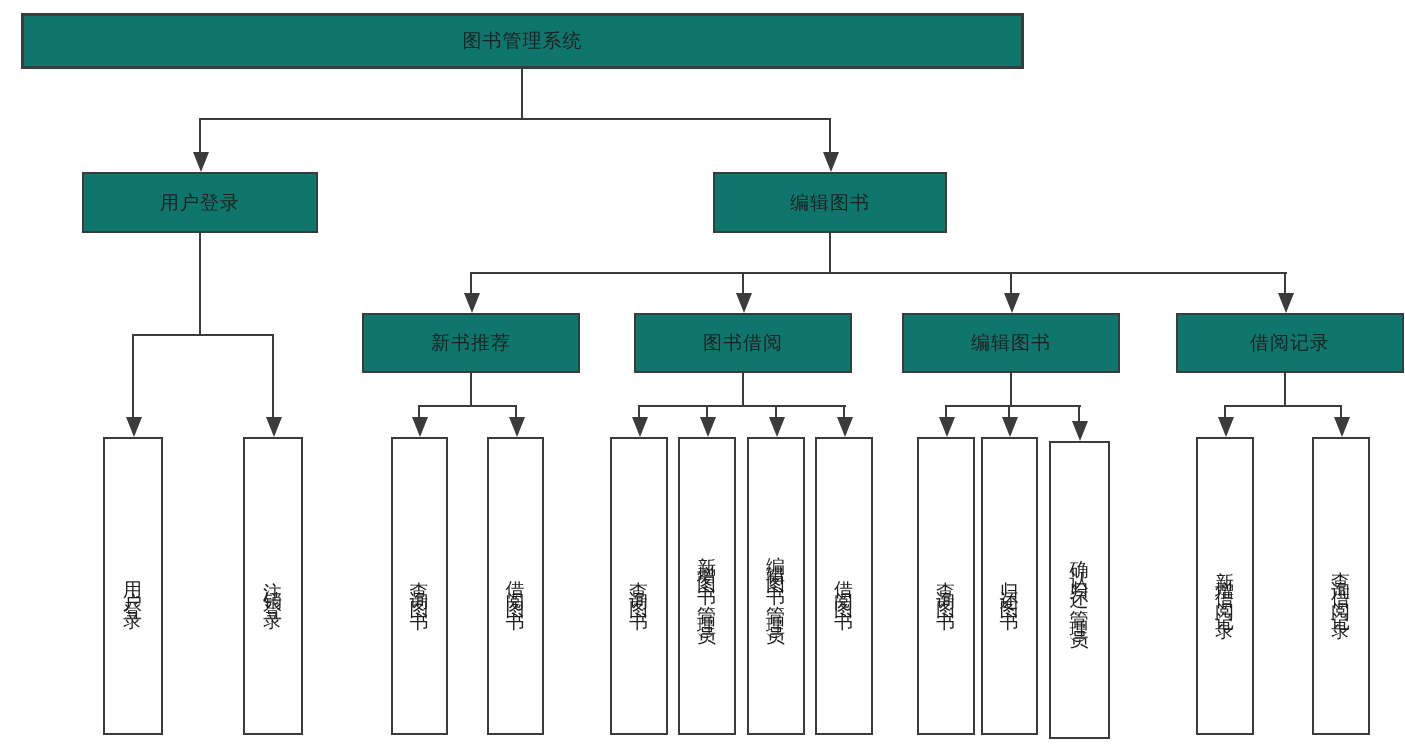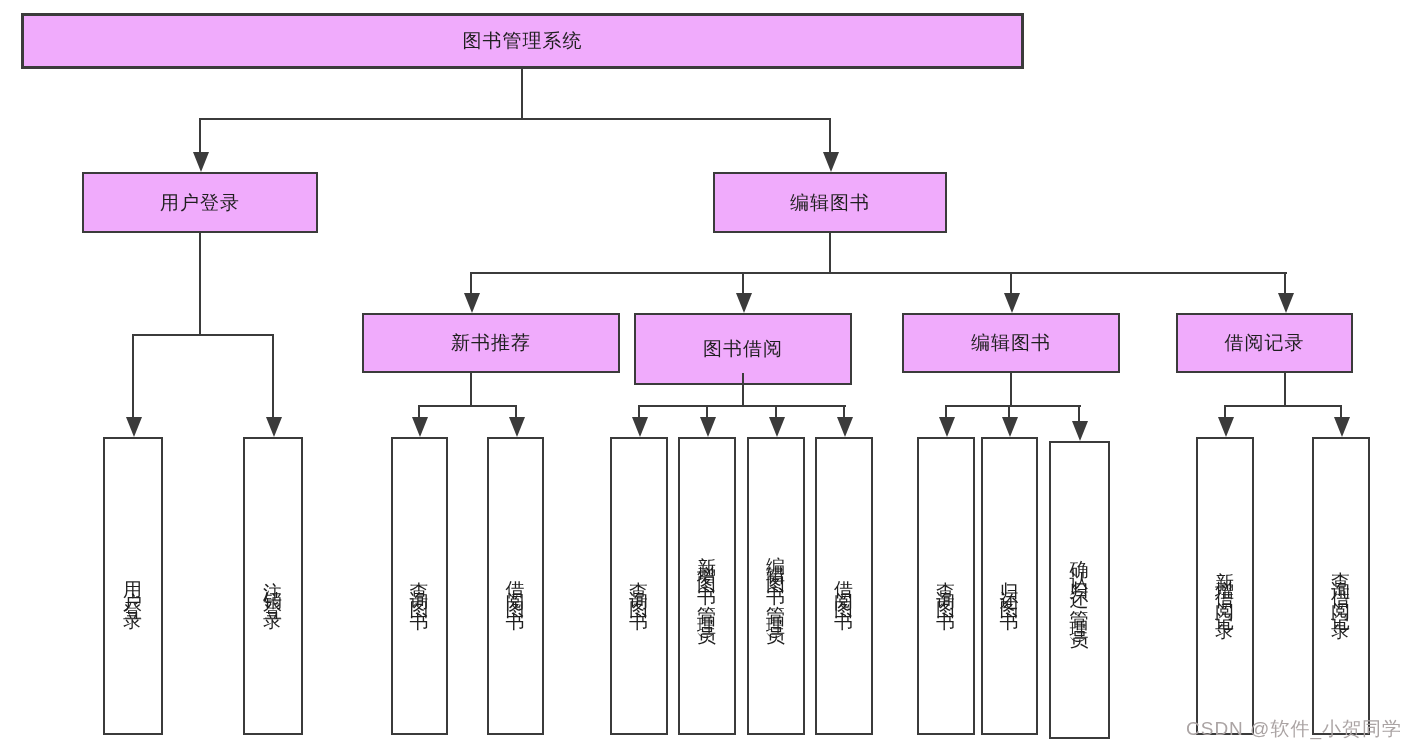"图书管理系统" .hbox { background: #f0abfc -> #0f766e }
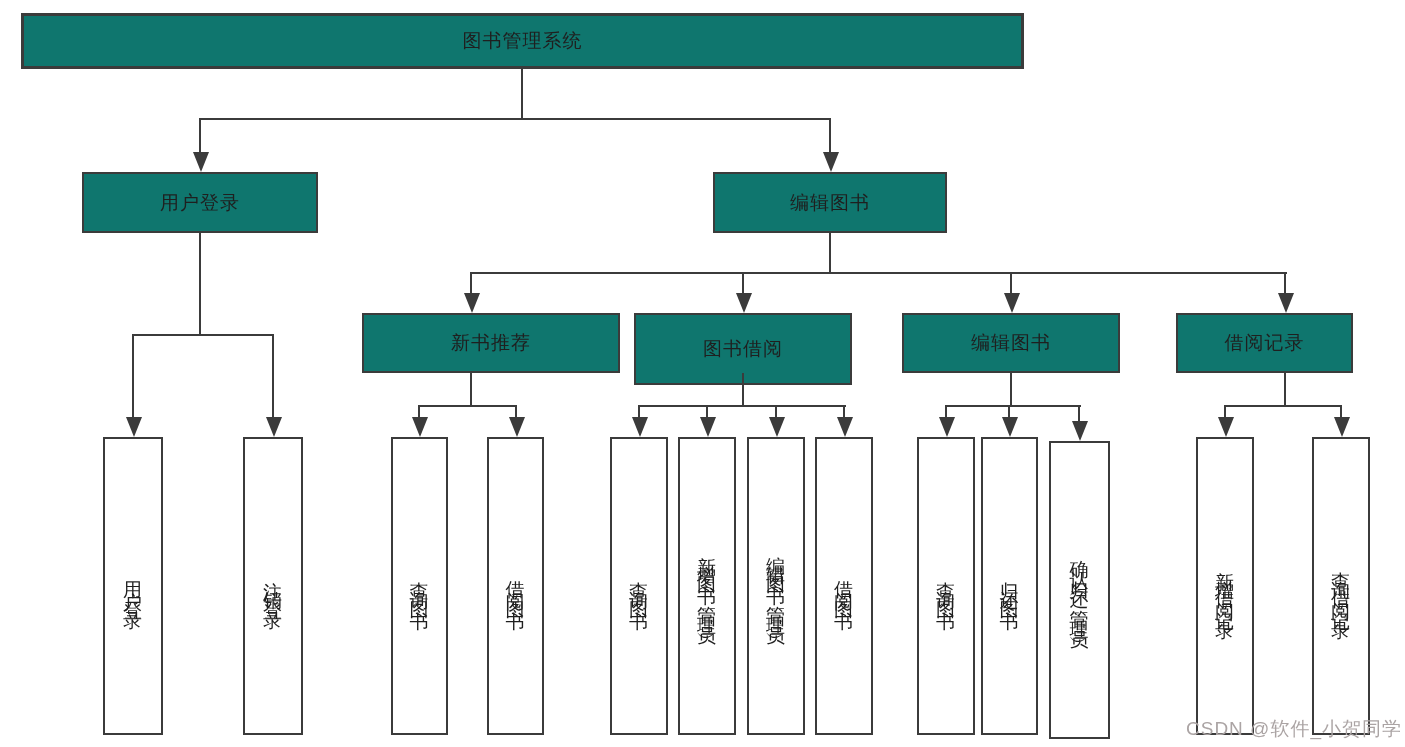"新书推荐" div.hbox { width: 258px -> 218px }
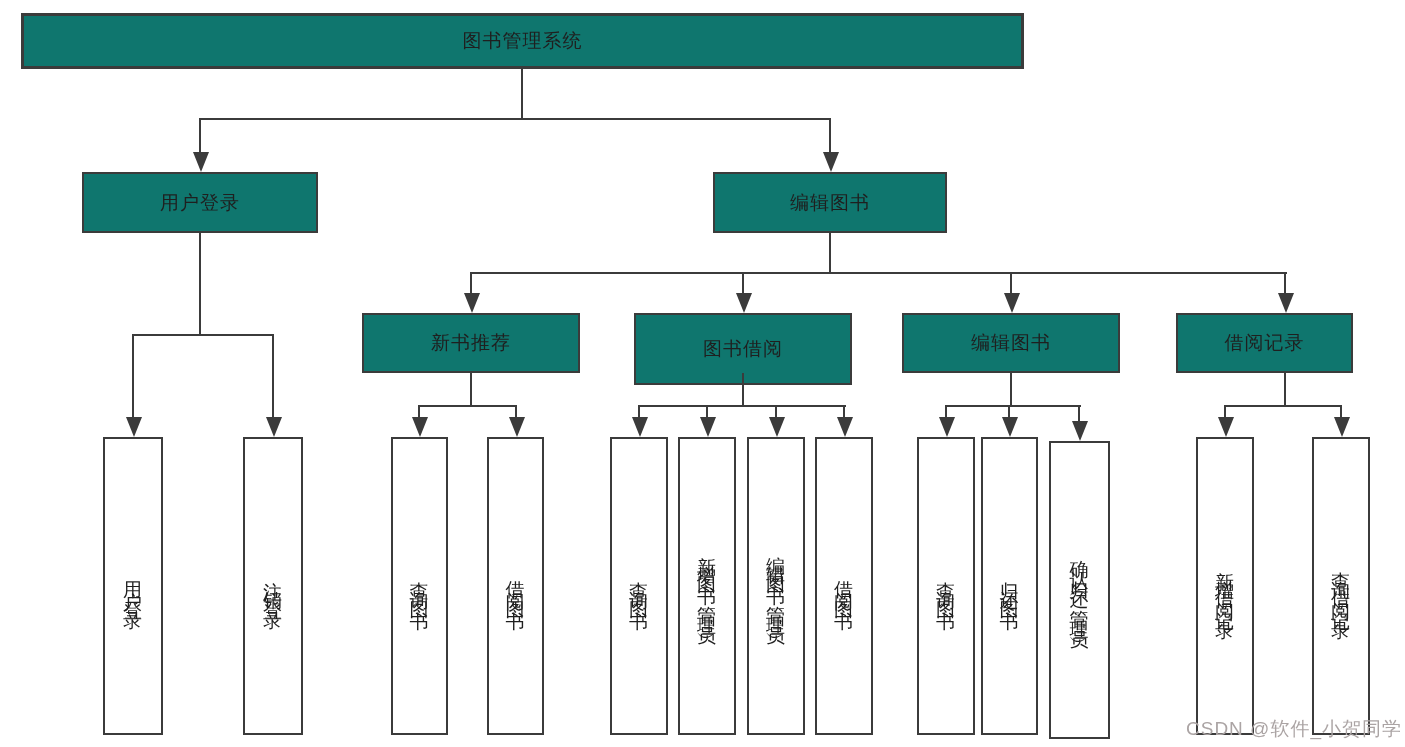"图书借阅" div.hbox { height: 72px -> 60px }
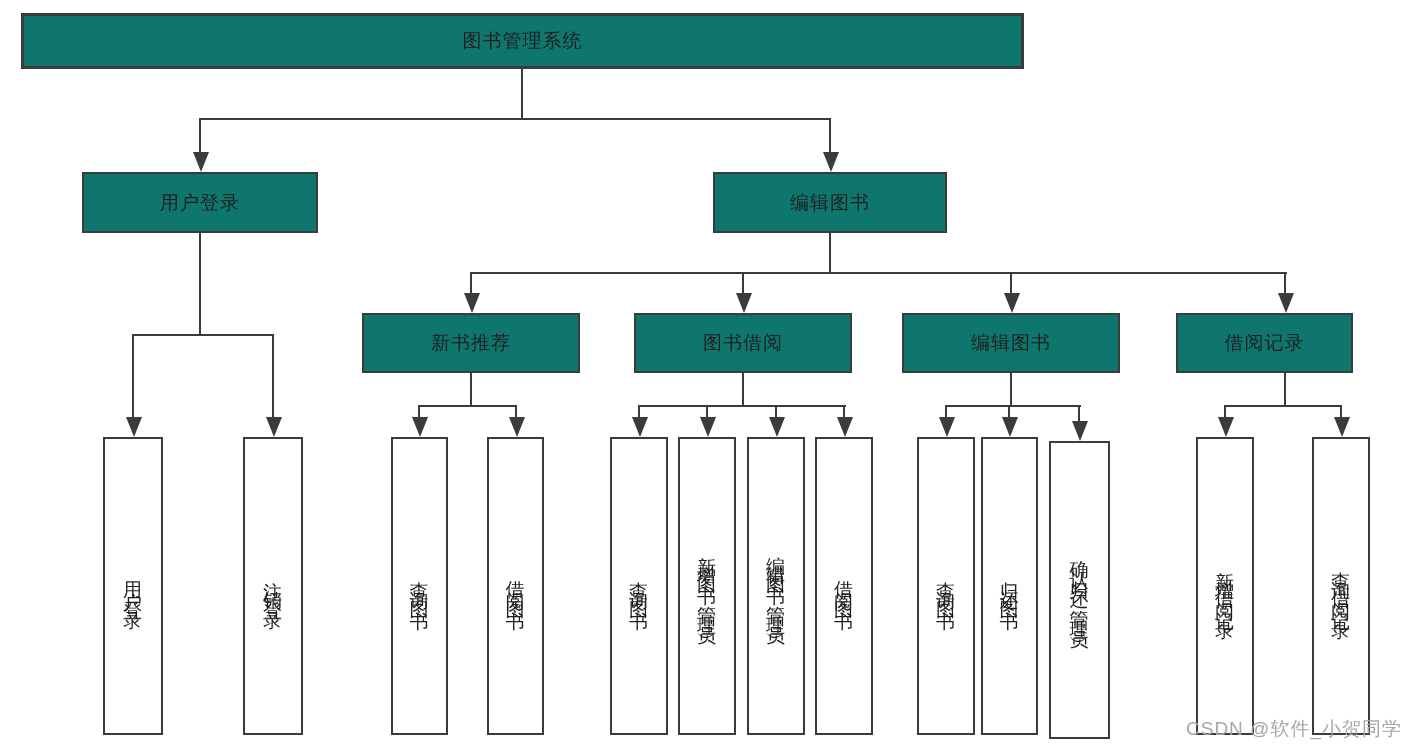"借阅记录" div.hbox { width: 177px -> 228px }
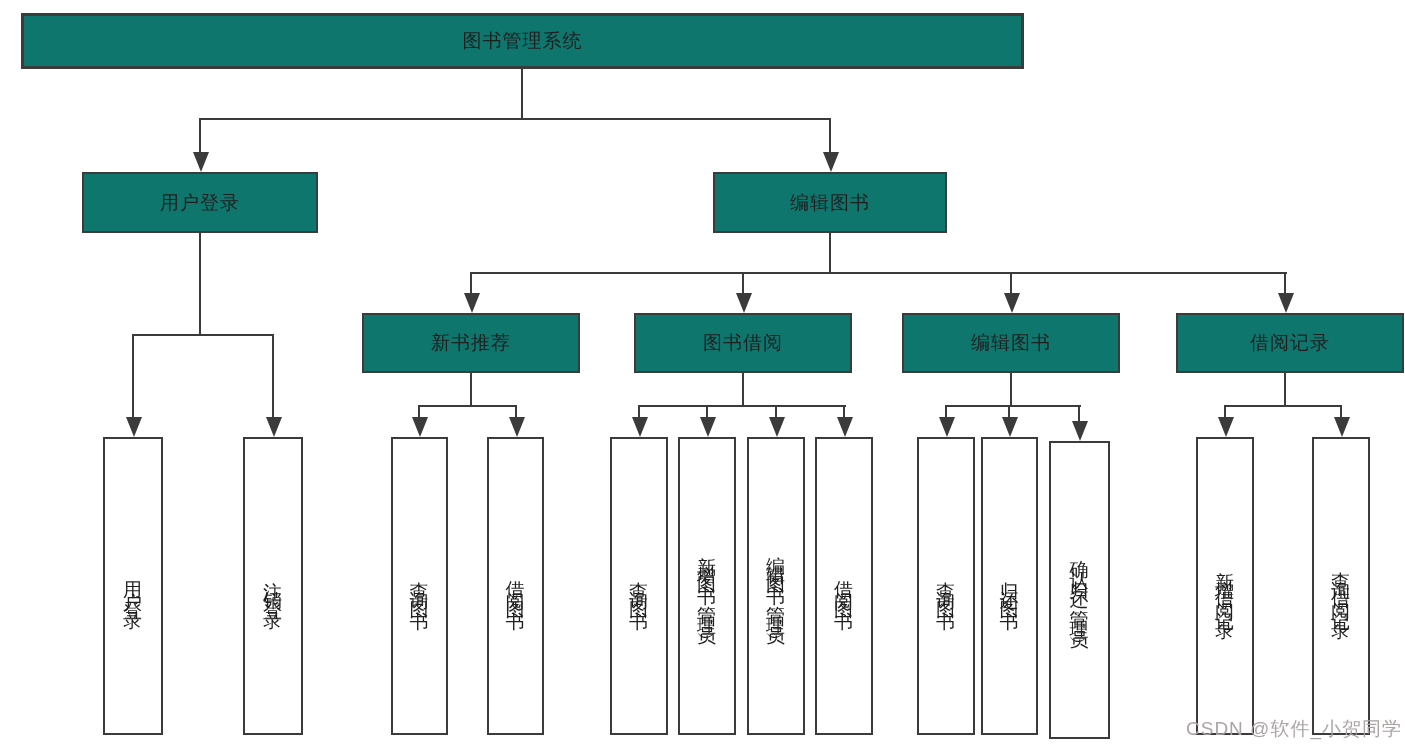"CSDN @软件_小贺同学" div.watermark { html: <div>CSDN @软件_小贺同学</div> -> none }
